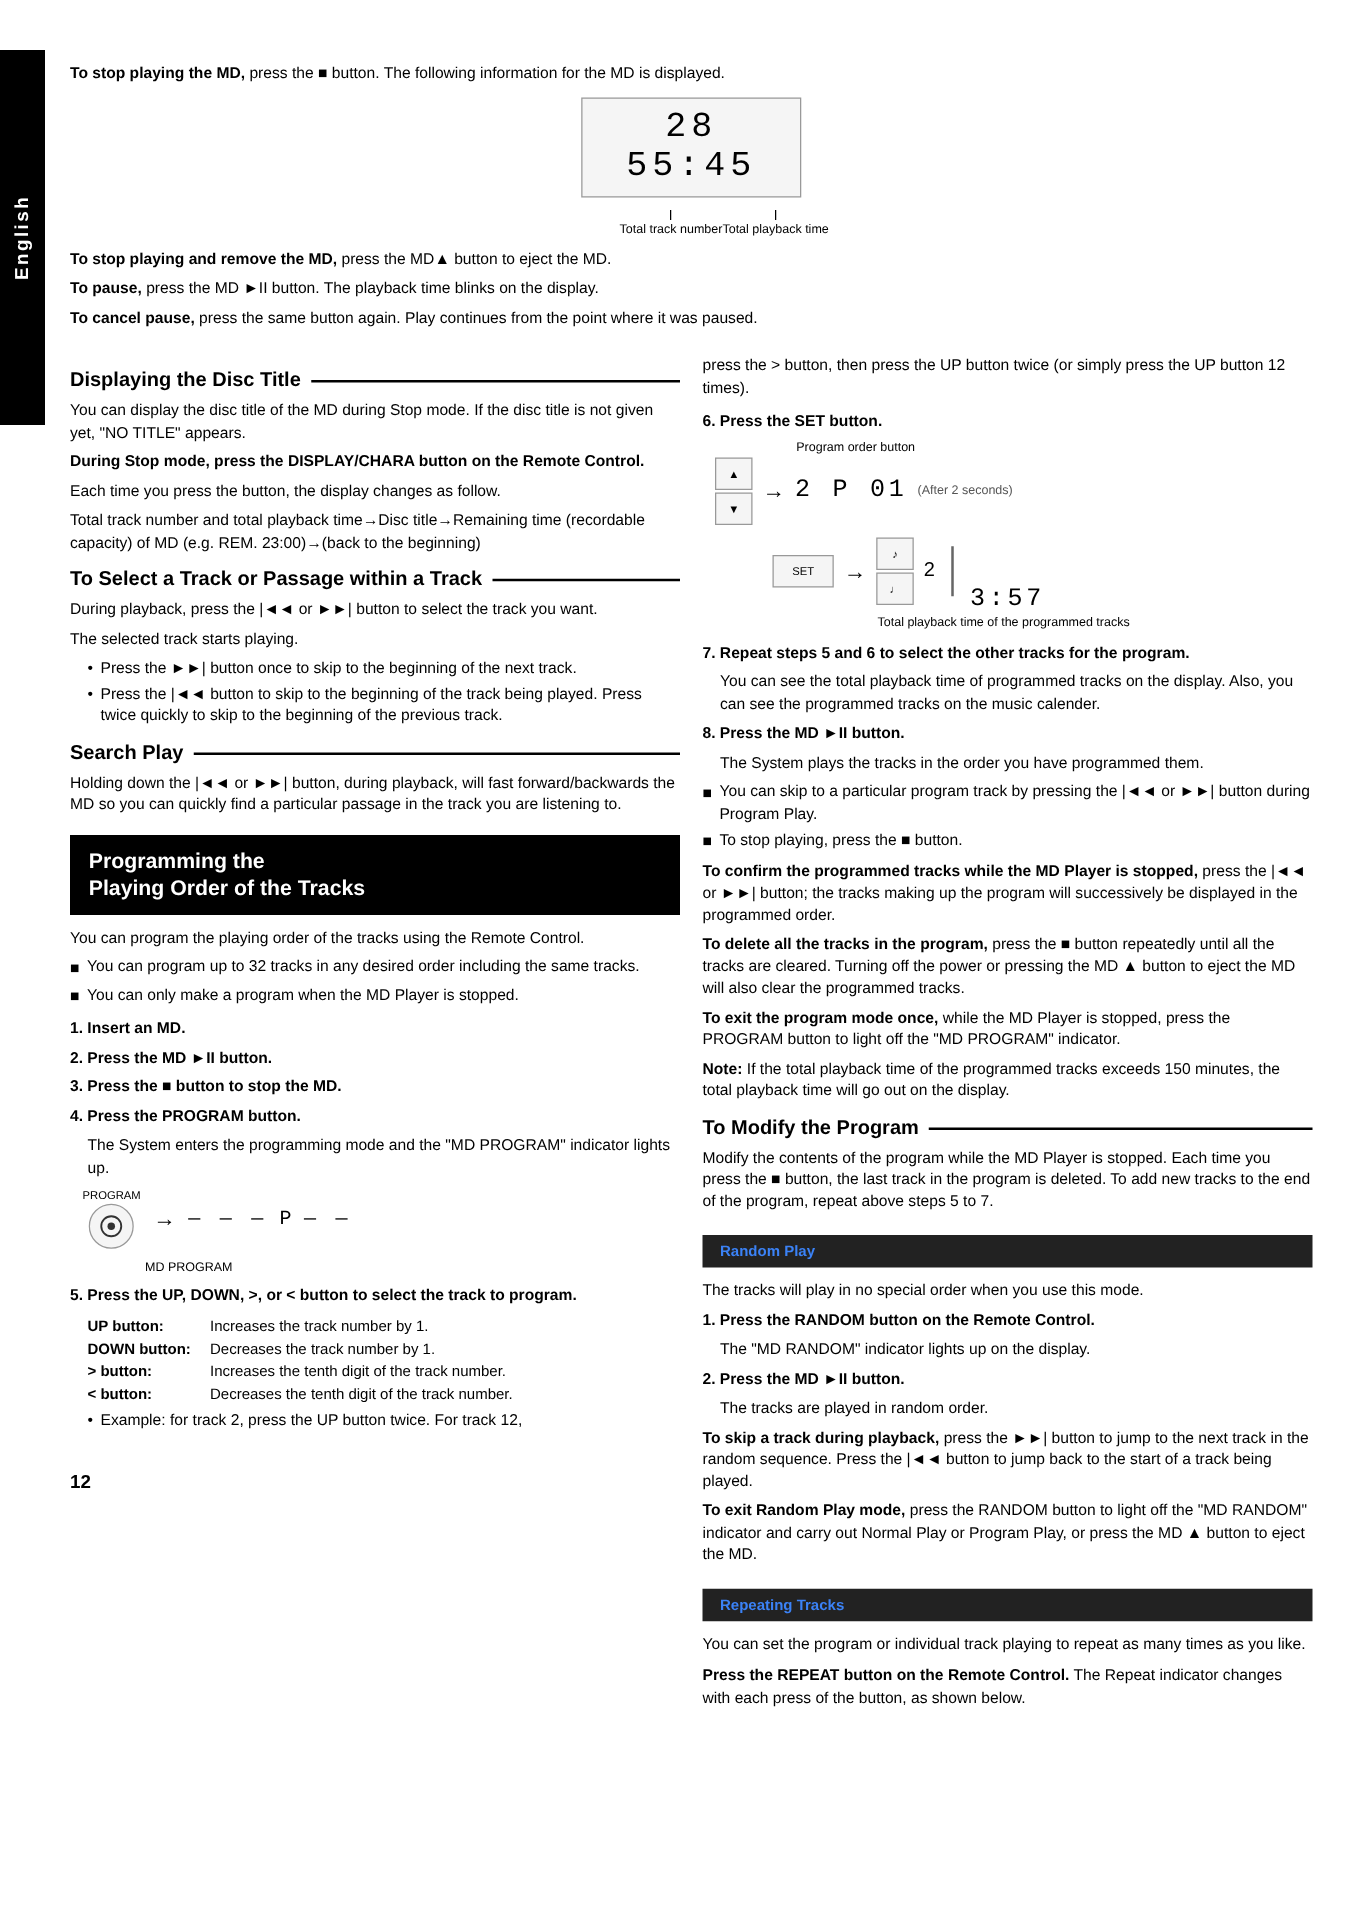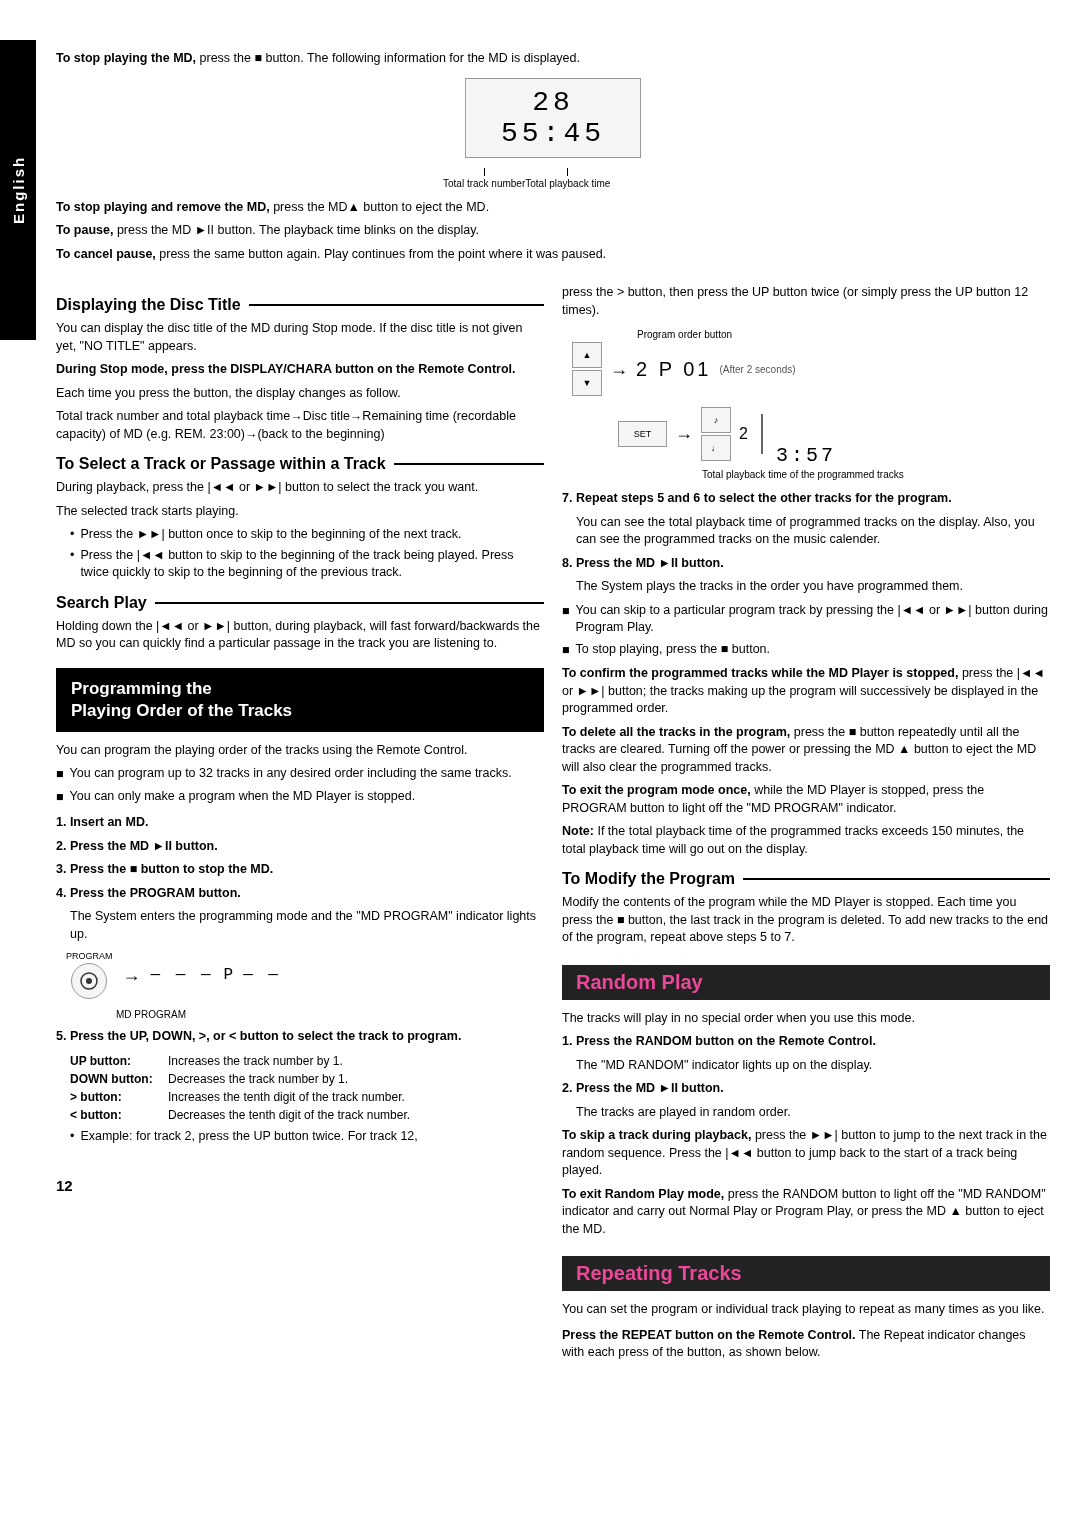"Total track number" .display-labels { justify-content: flex-start -> flex-end }
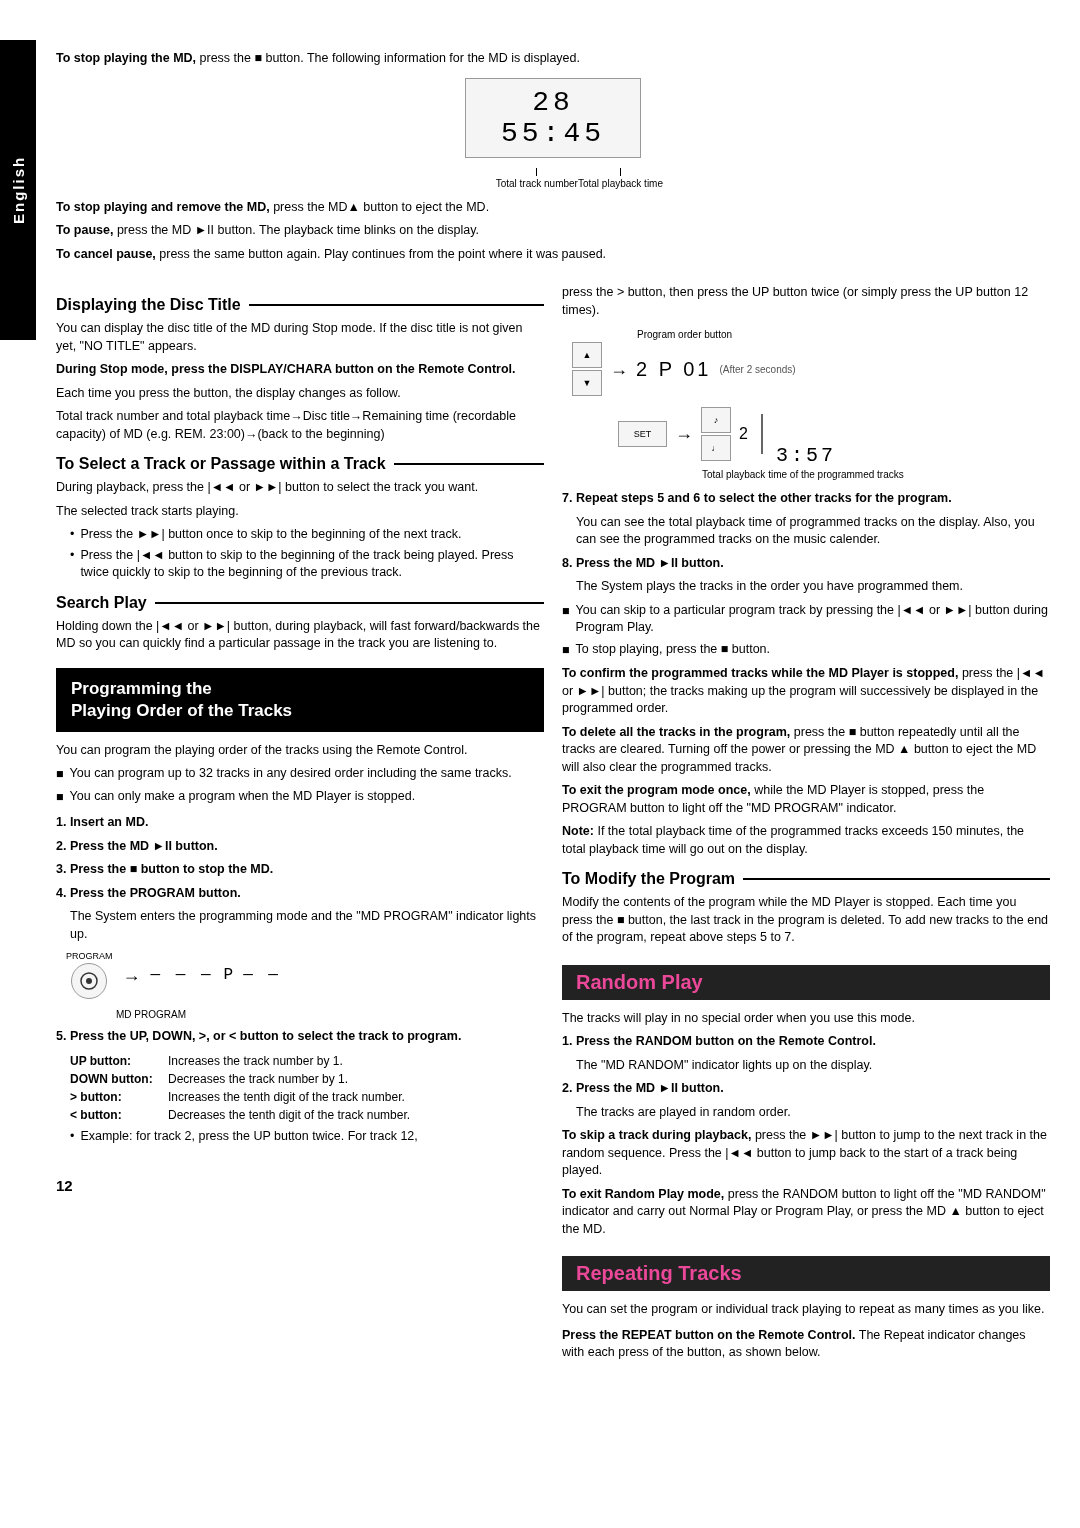"6. Press the SET button." p { html: none -> <p> <strong>6. Press the SET button.</strong> </p> }
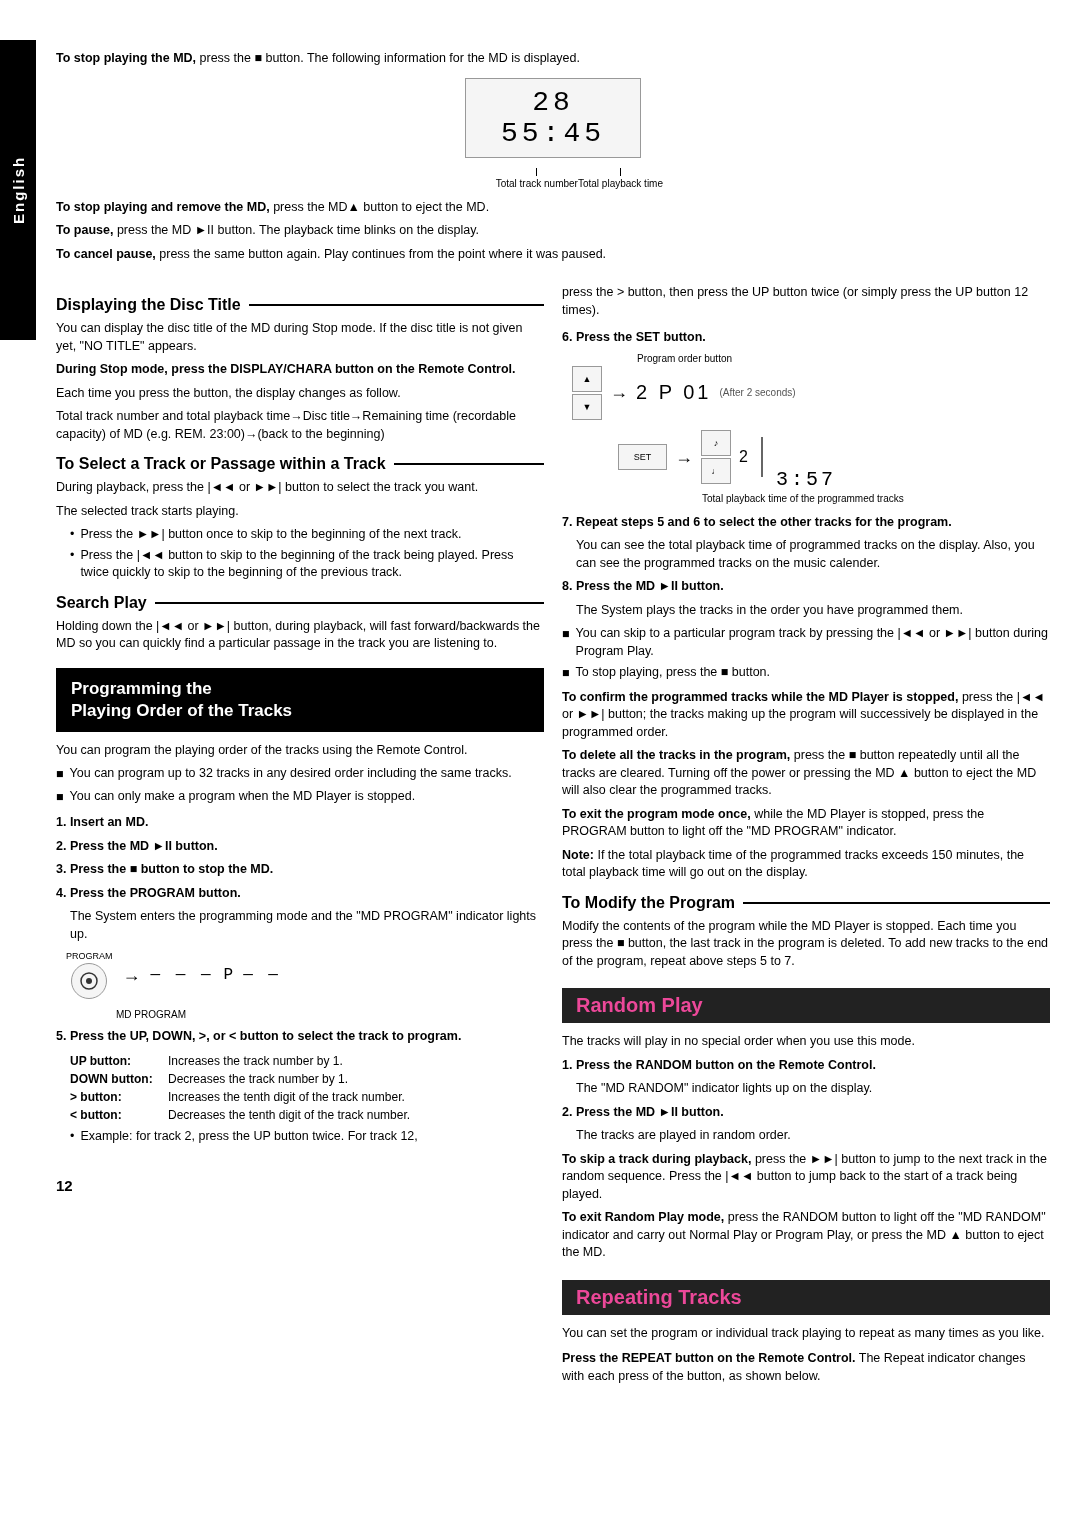"2 P 01" span { font-family: Liberation Sans, sans-serif -> Liberation Mono, monospace }
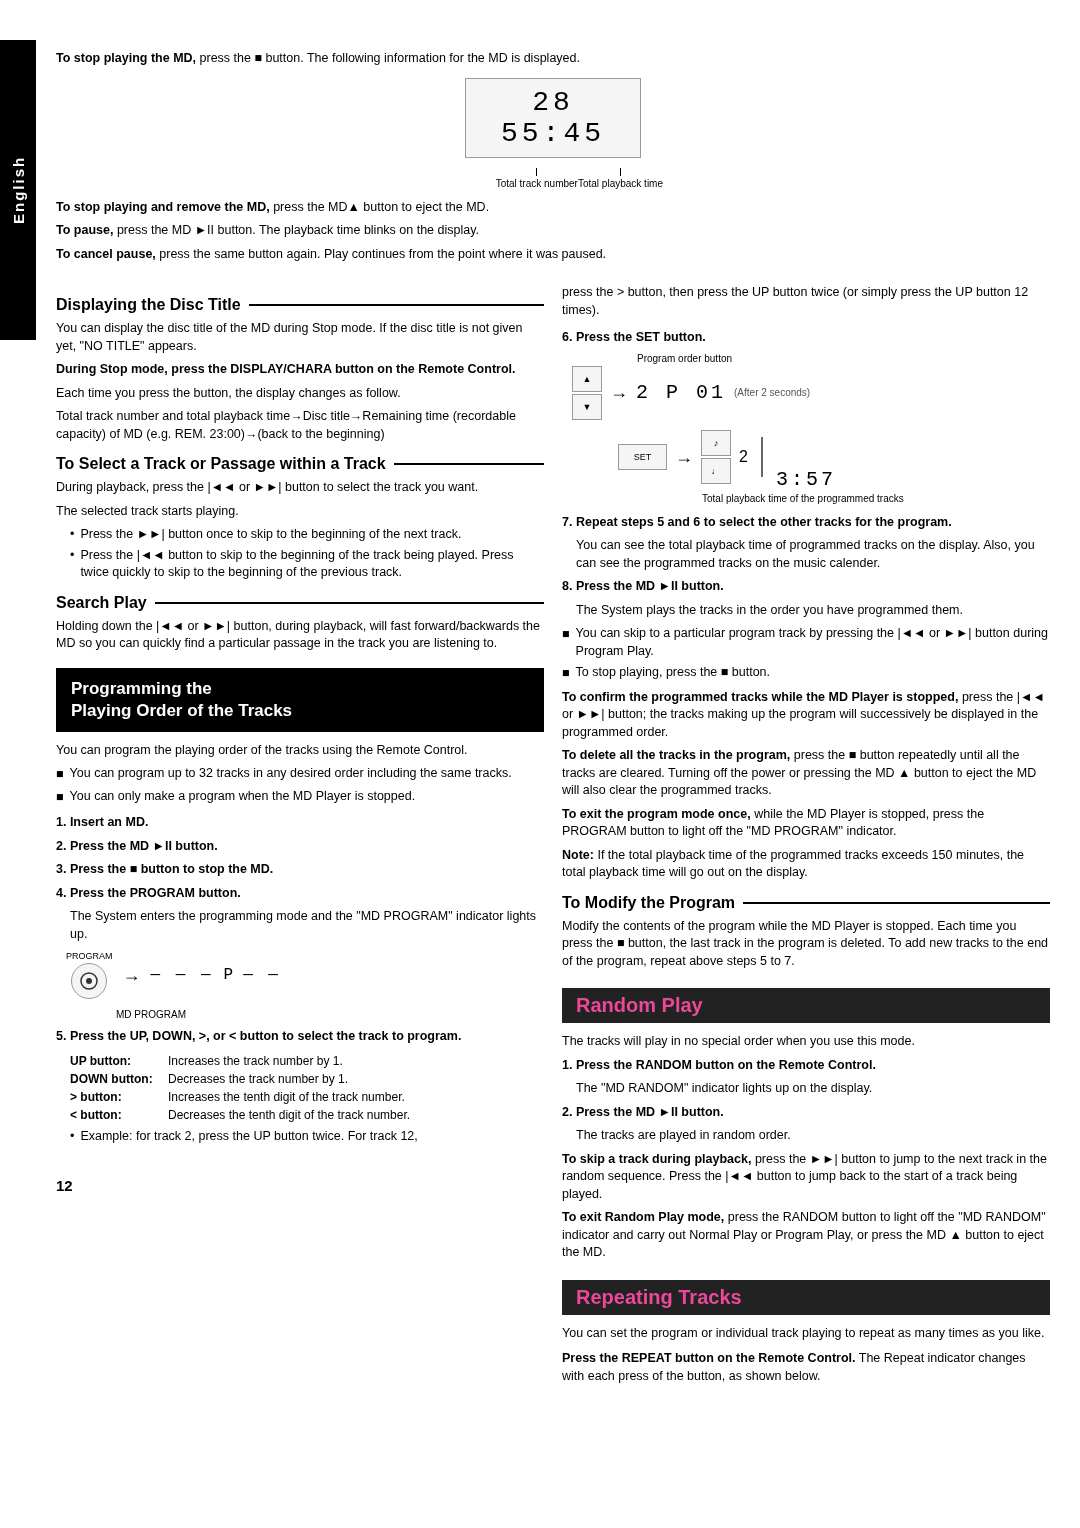"Random Play" .major-heading { color: #ec4899 -> #3b82f6; font-size: 20px -> 12px }
